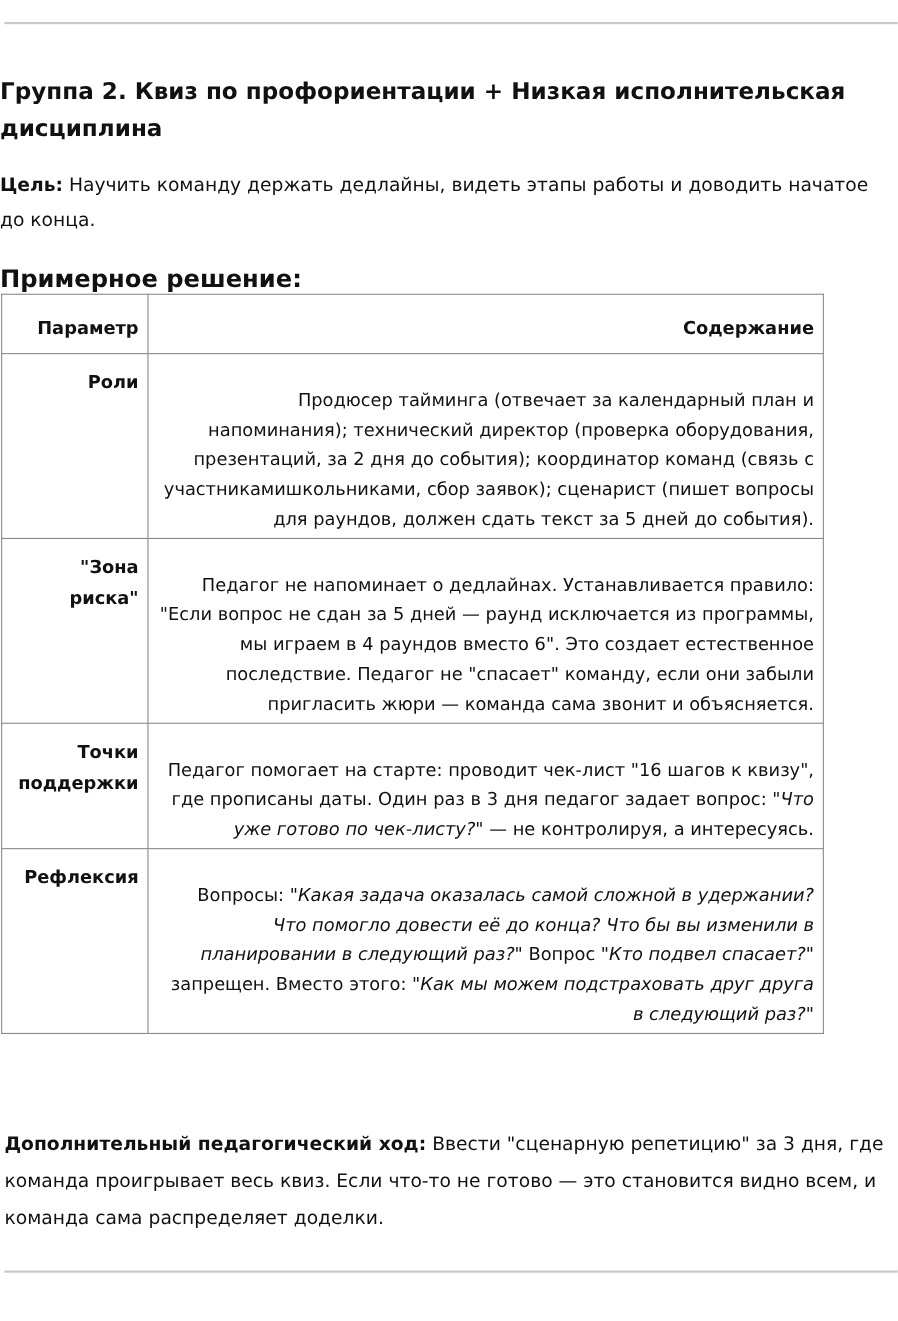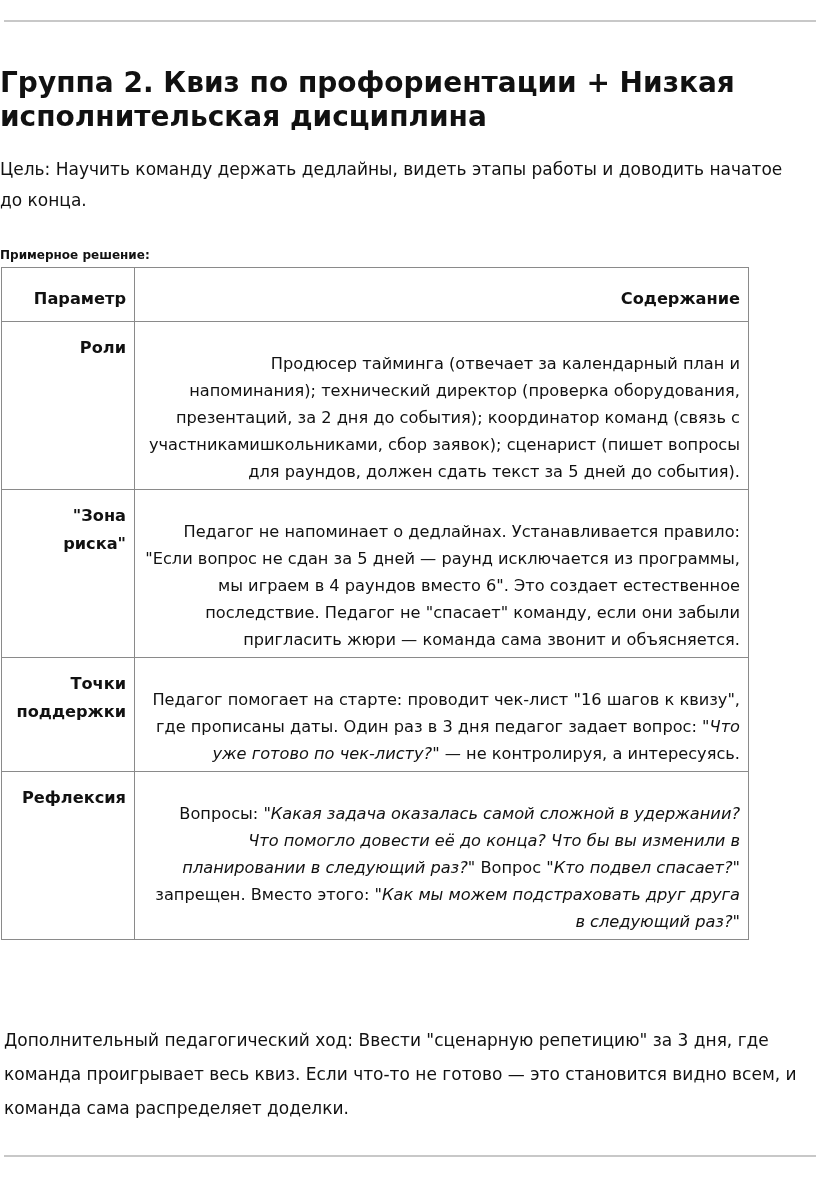"Группа 2. Квиз по профориентации" .title { font-size: 28px -> 21px }
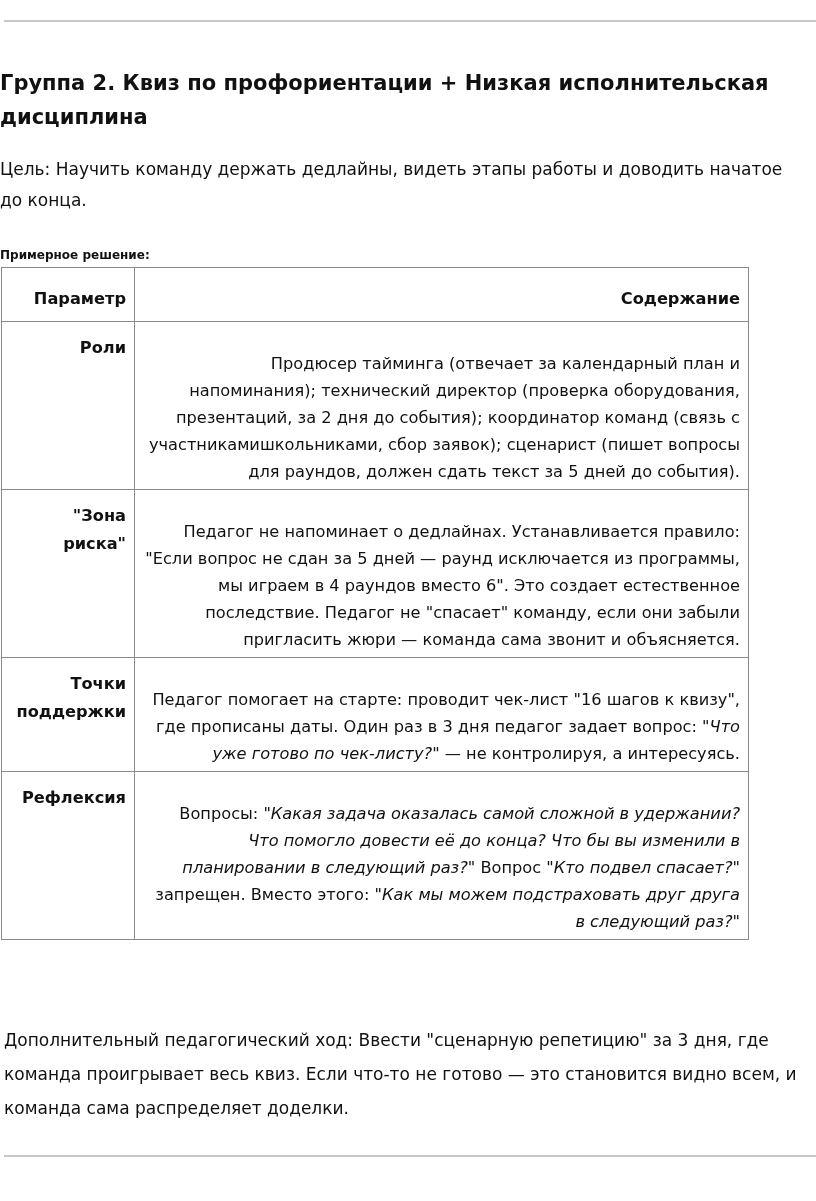"Цель:" .b { font-weight: normal -> bold }
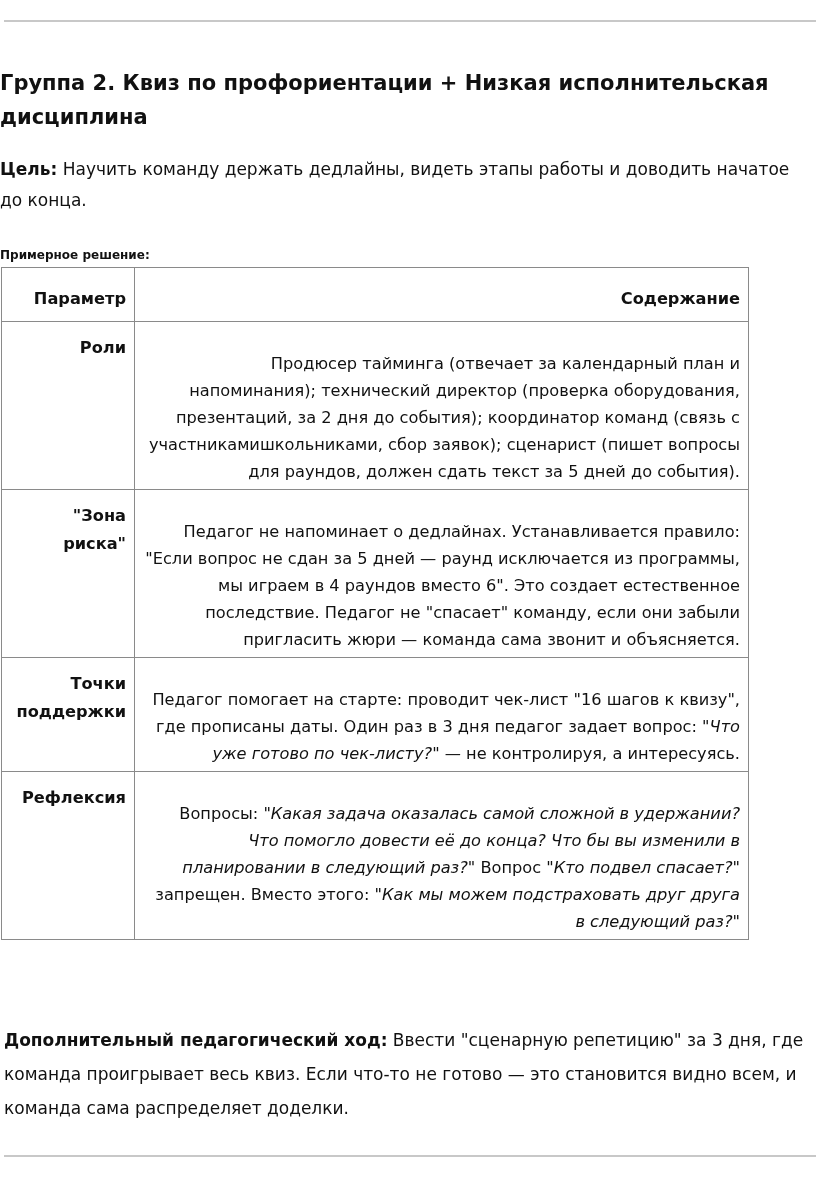"Примерное решение:" .subhead { font-size: 12px -> 22px }
